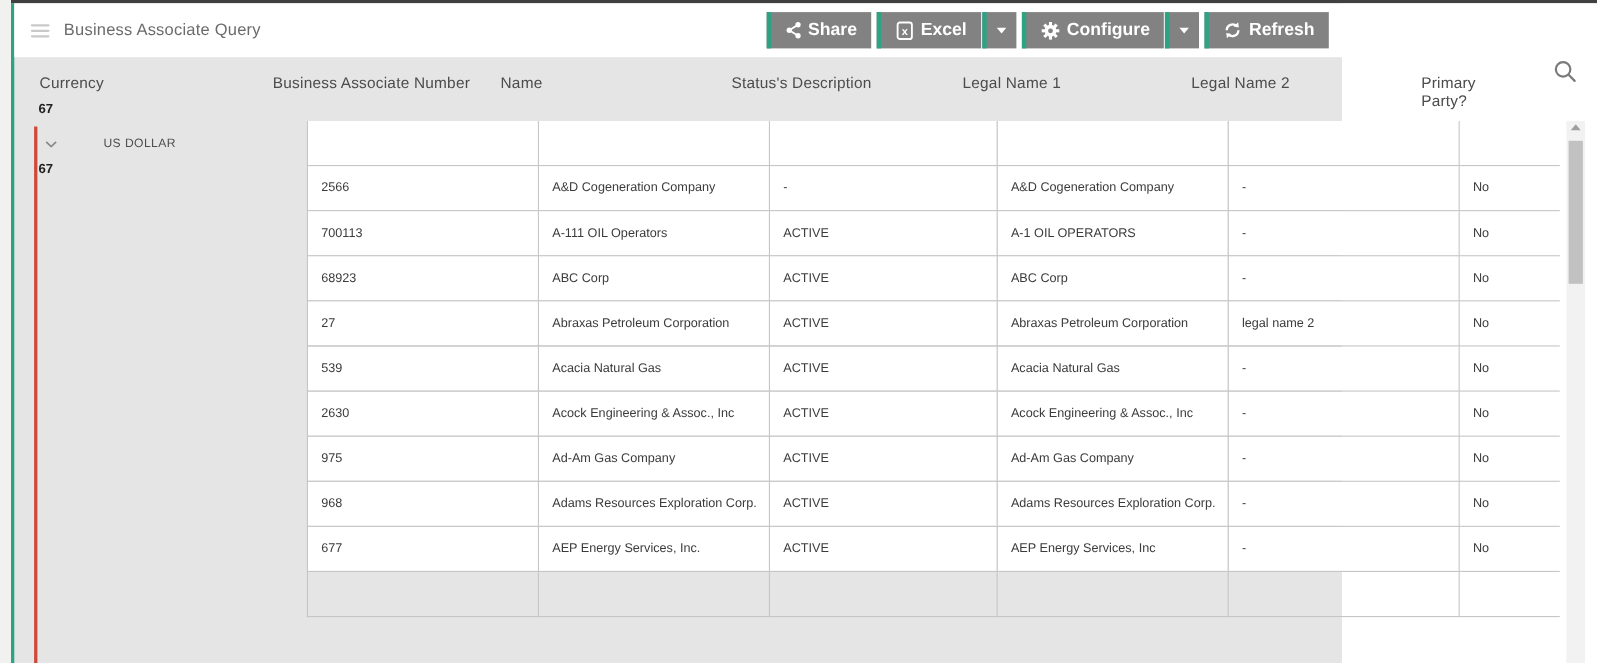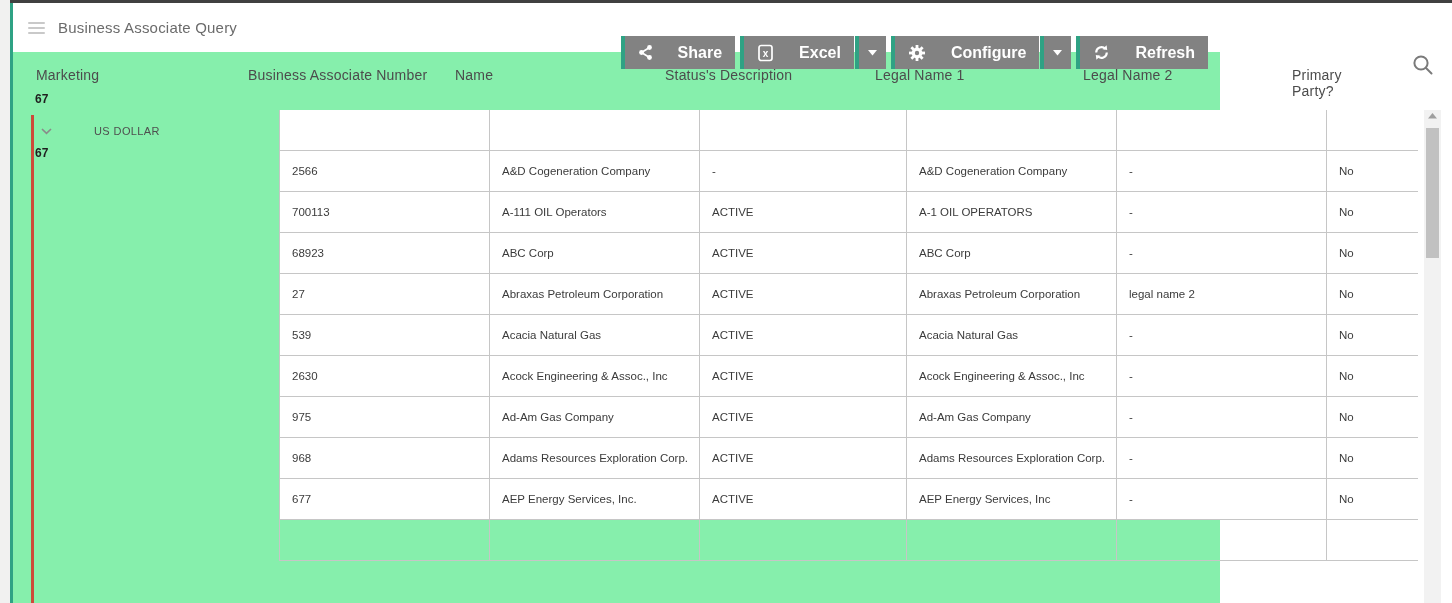"Business Associate Query" .stage { background: #86efac -> #e5e5e5 }
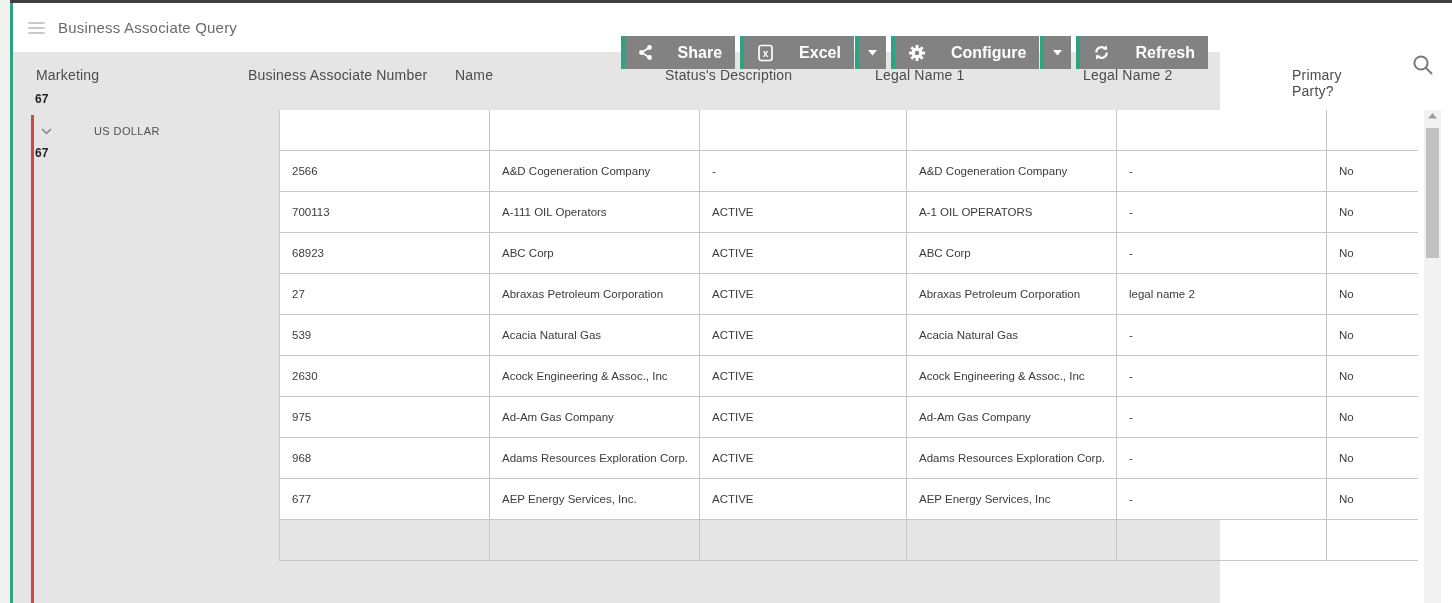"Share" .btn { gap: 25px -> 6px; margin-top: 25px -> none }
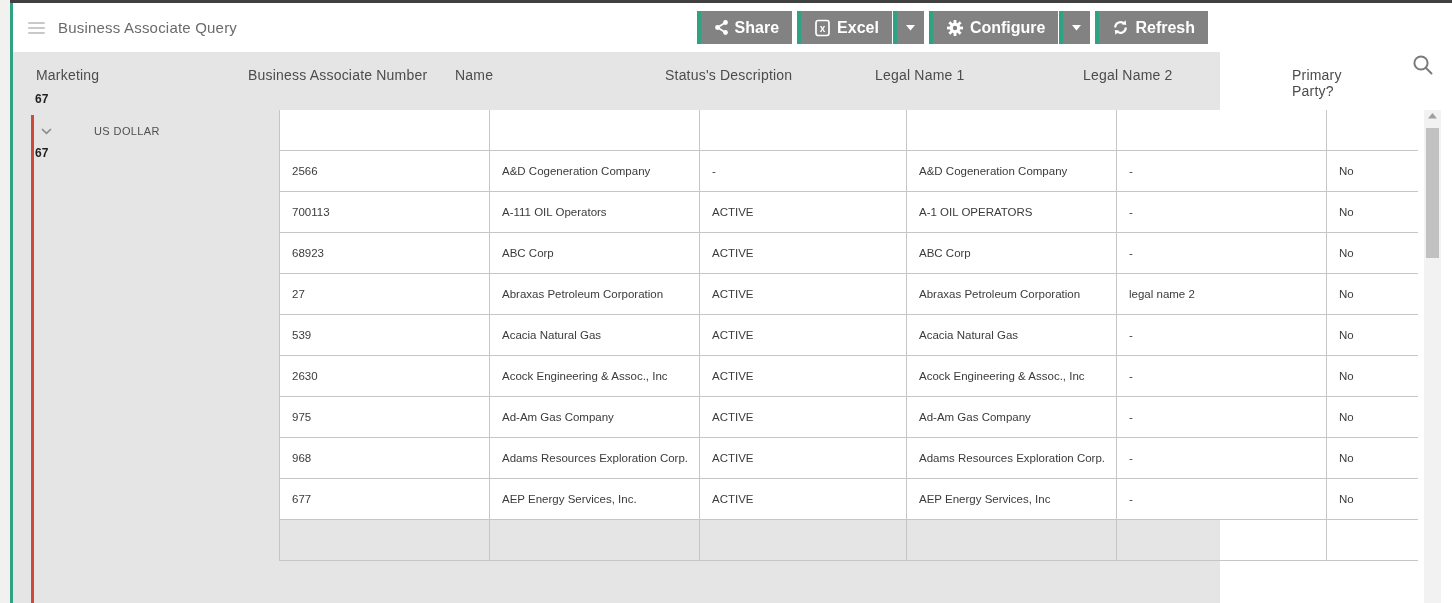"Marketing" span.col-header { text: Marketing -> Currency }
